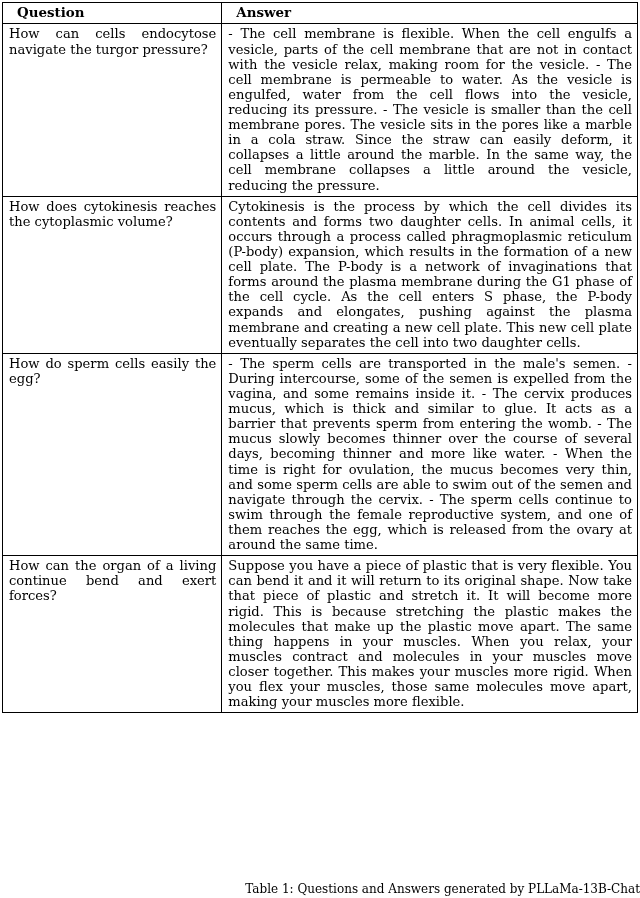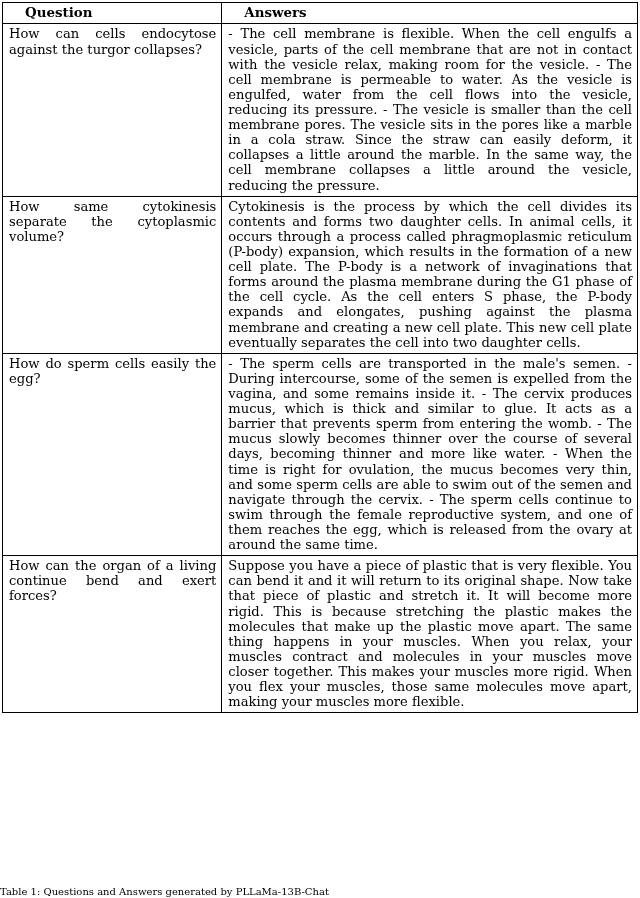"Question" td .para, th .hdr { margin: 16px -> 8px }
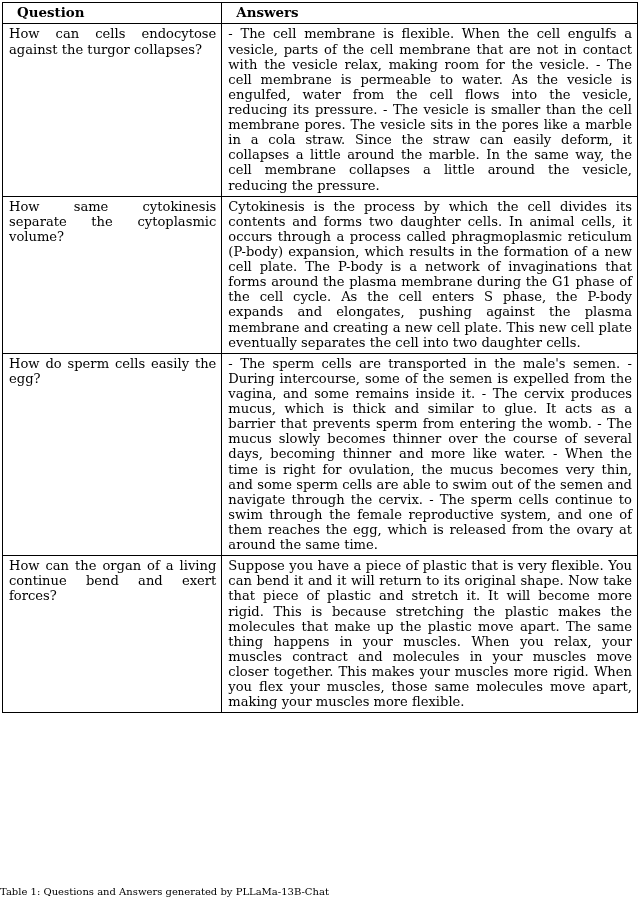"Answers" span.hdr { text: Answers -> Answer }
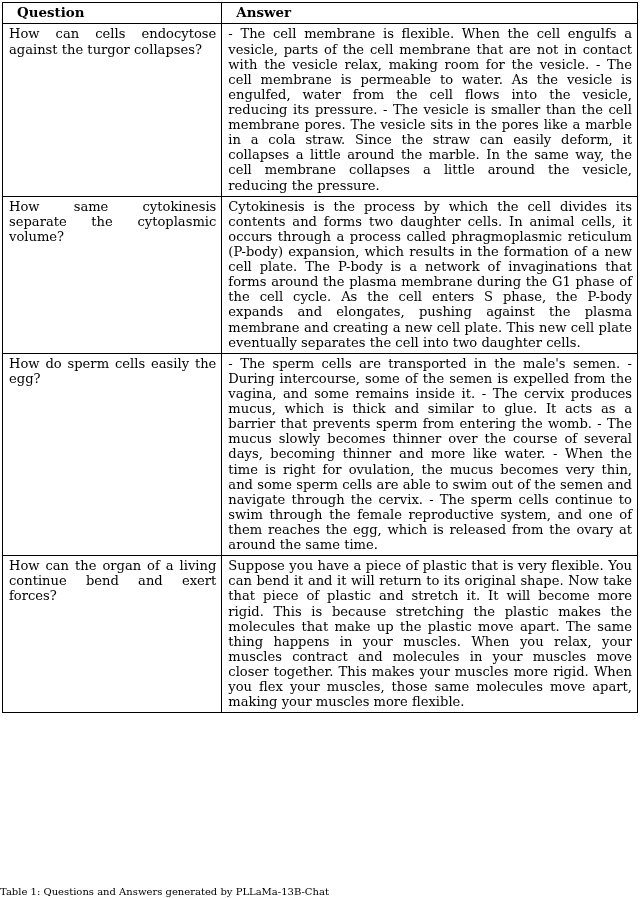"How can cells endocytose against" span.cell-text { text: against the turgor collapses -> navigate the turgor pressure }
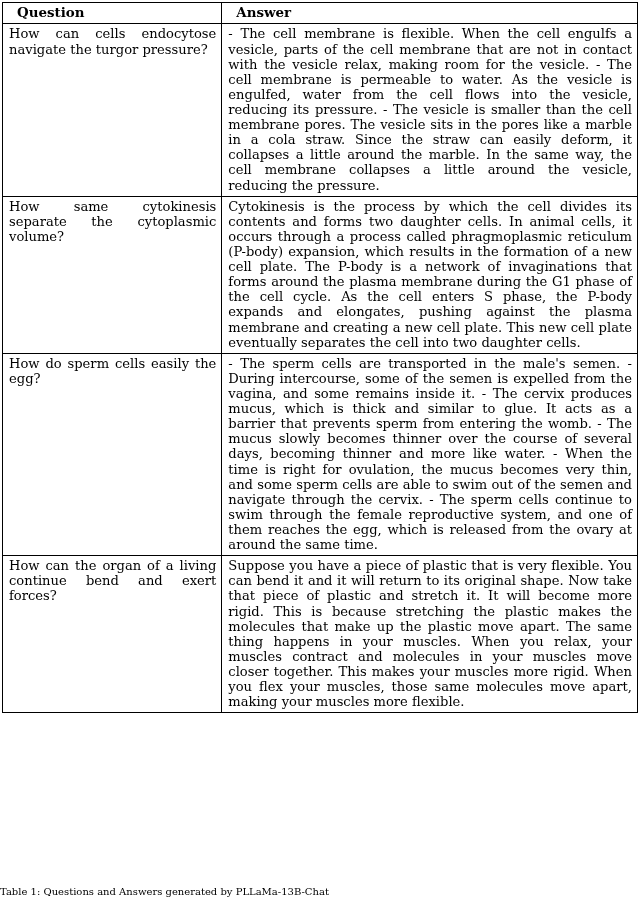"How same cytokinesis separate the" span.cell-text { text: same cytokinesis separate -> does cytokinesis reaches }
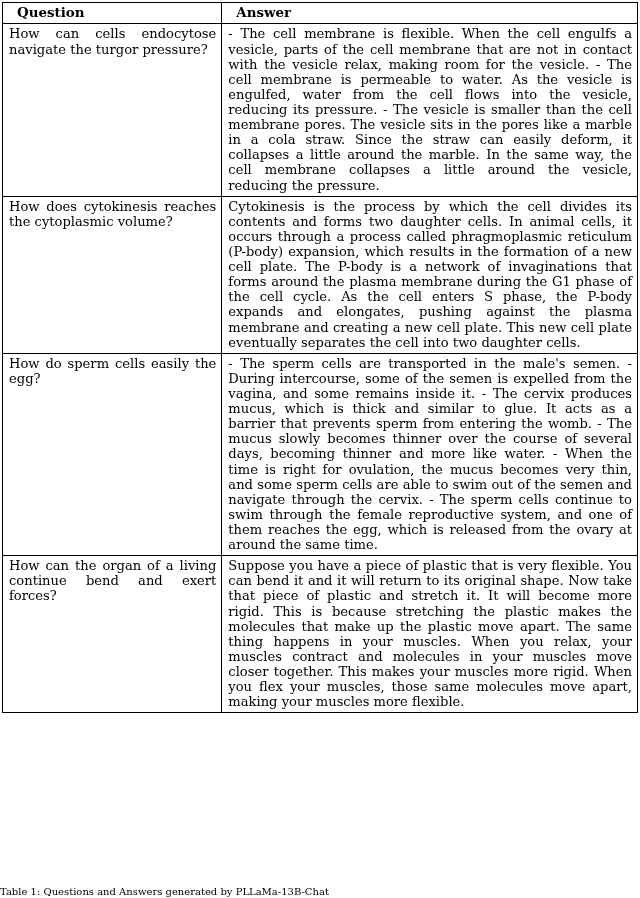"Table 1: Questions and Answers" .caption { font-size: 10px -> 12px; text-align: left -> right }
